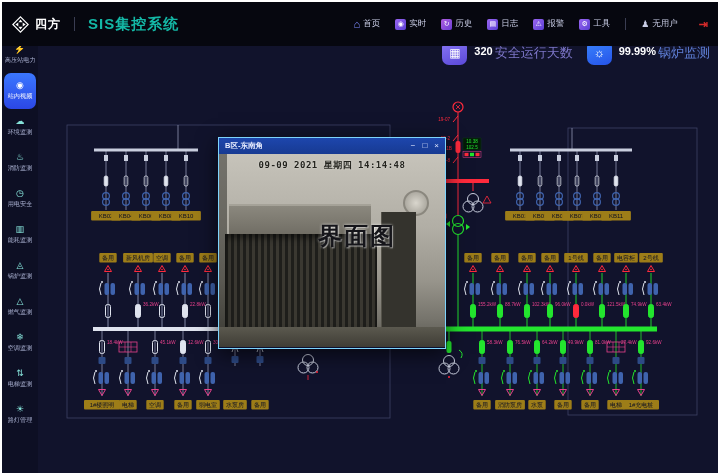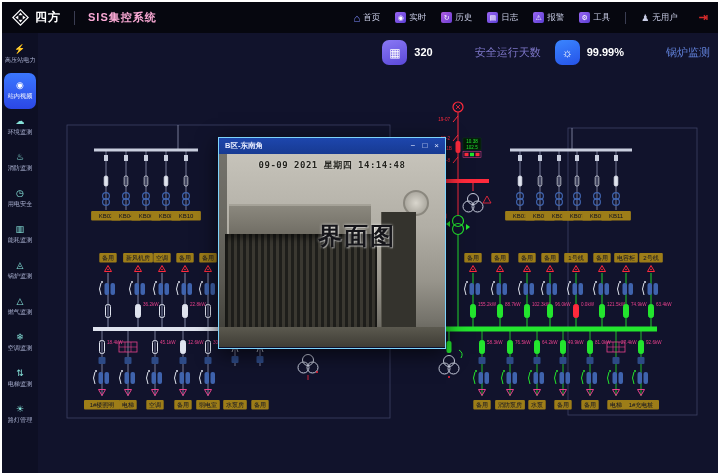"四方" .topbar { height: 31px -> 44px }
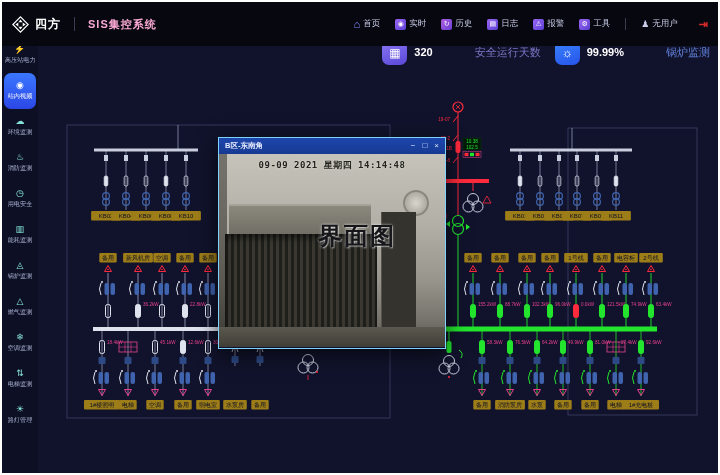"SIS集控系统" .app-title { color: #f9a8d4 -> #14b8a6; font-size: 11px -> 15px }
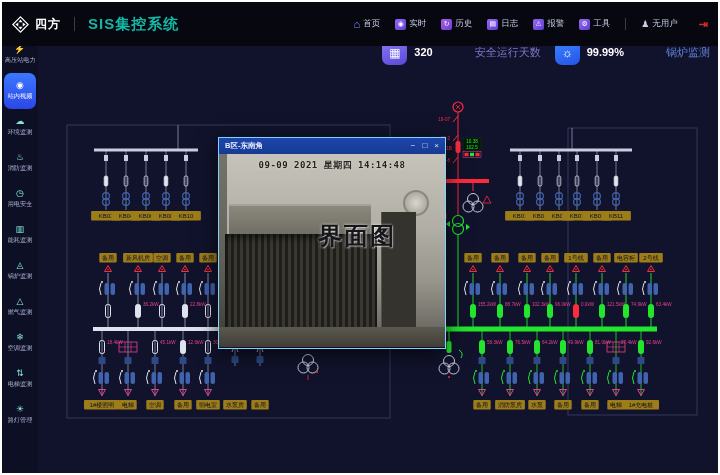"安全运行天数" .stat-label { font-size: 11px -> 13px; margin-left: 40px -> none }
